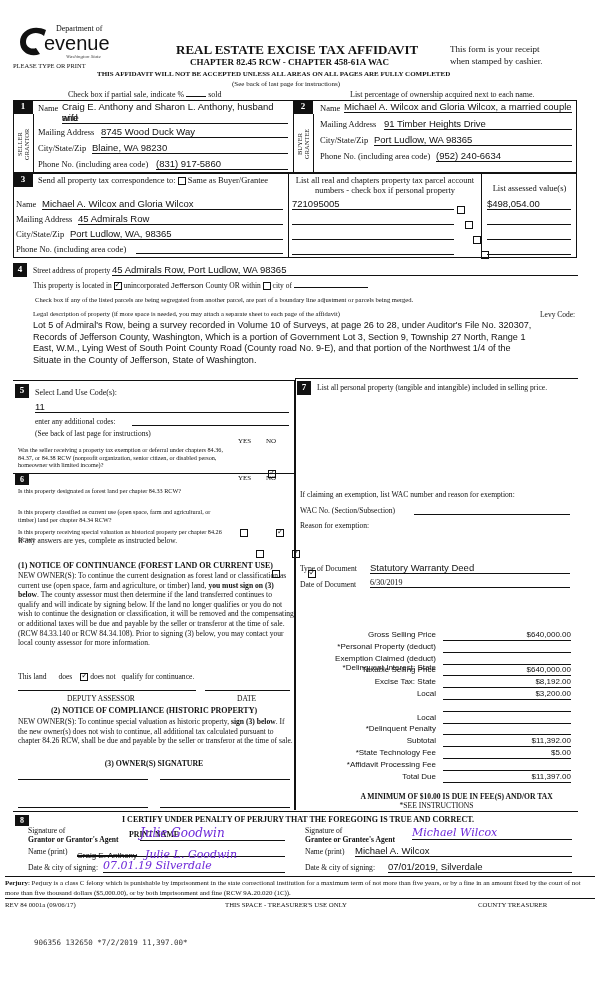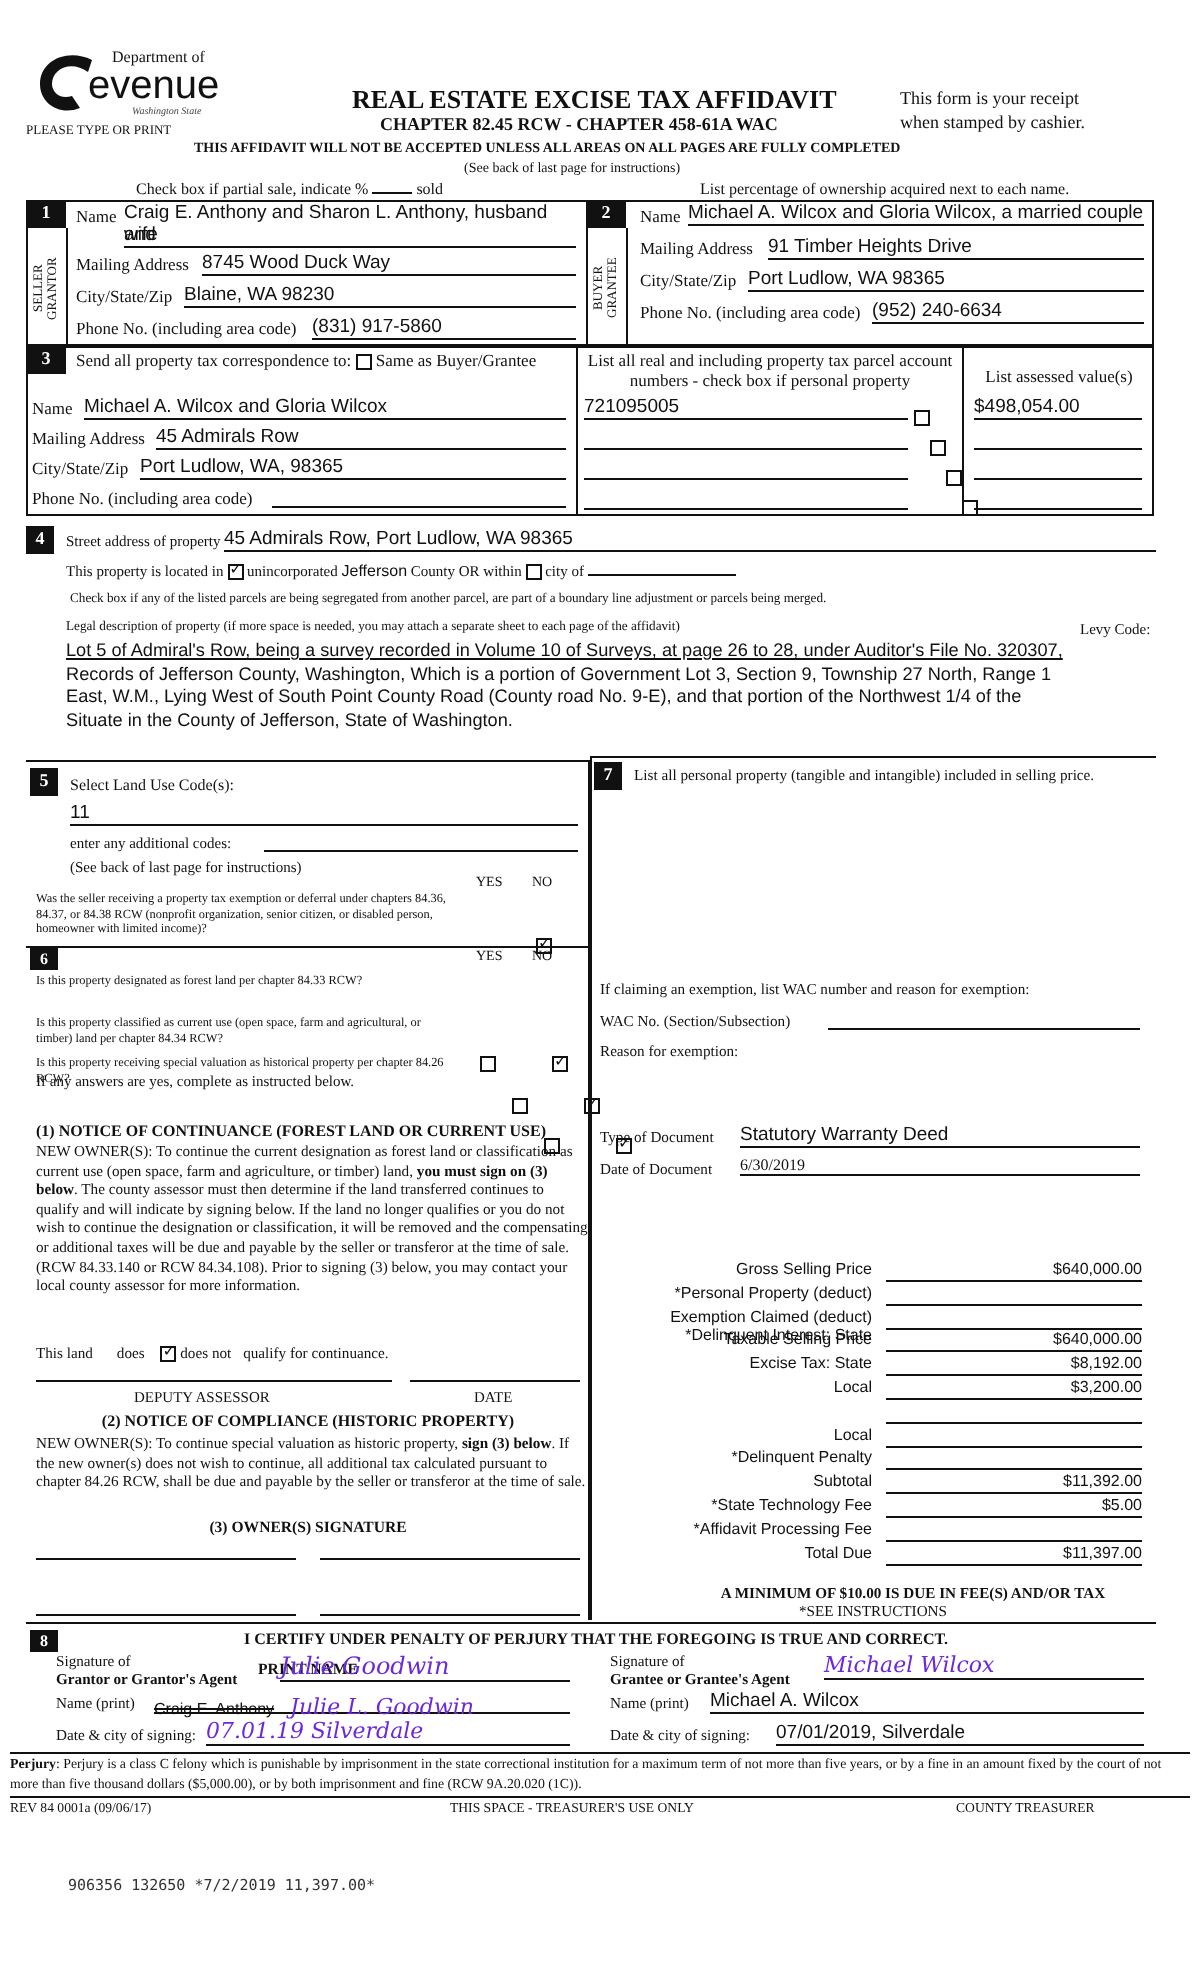"List all real and including" div { text: including -> chapters }
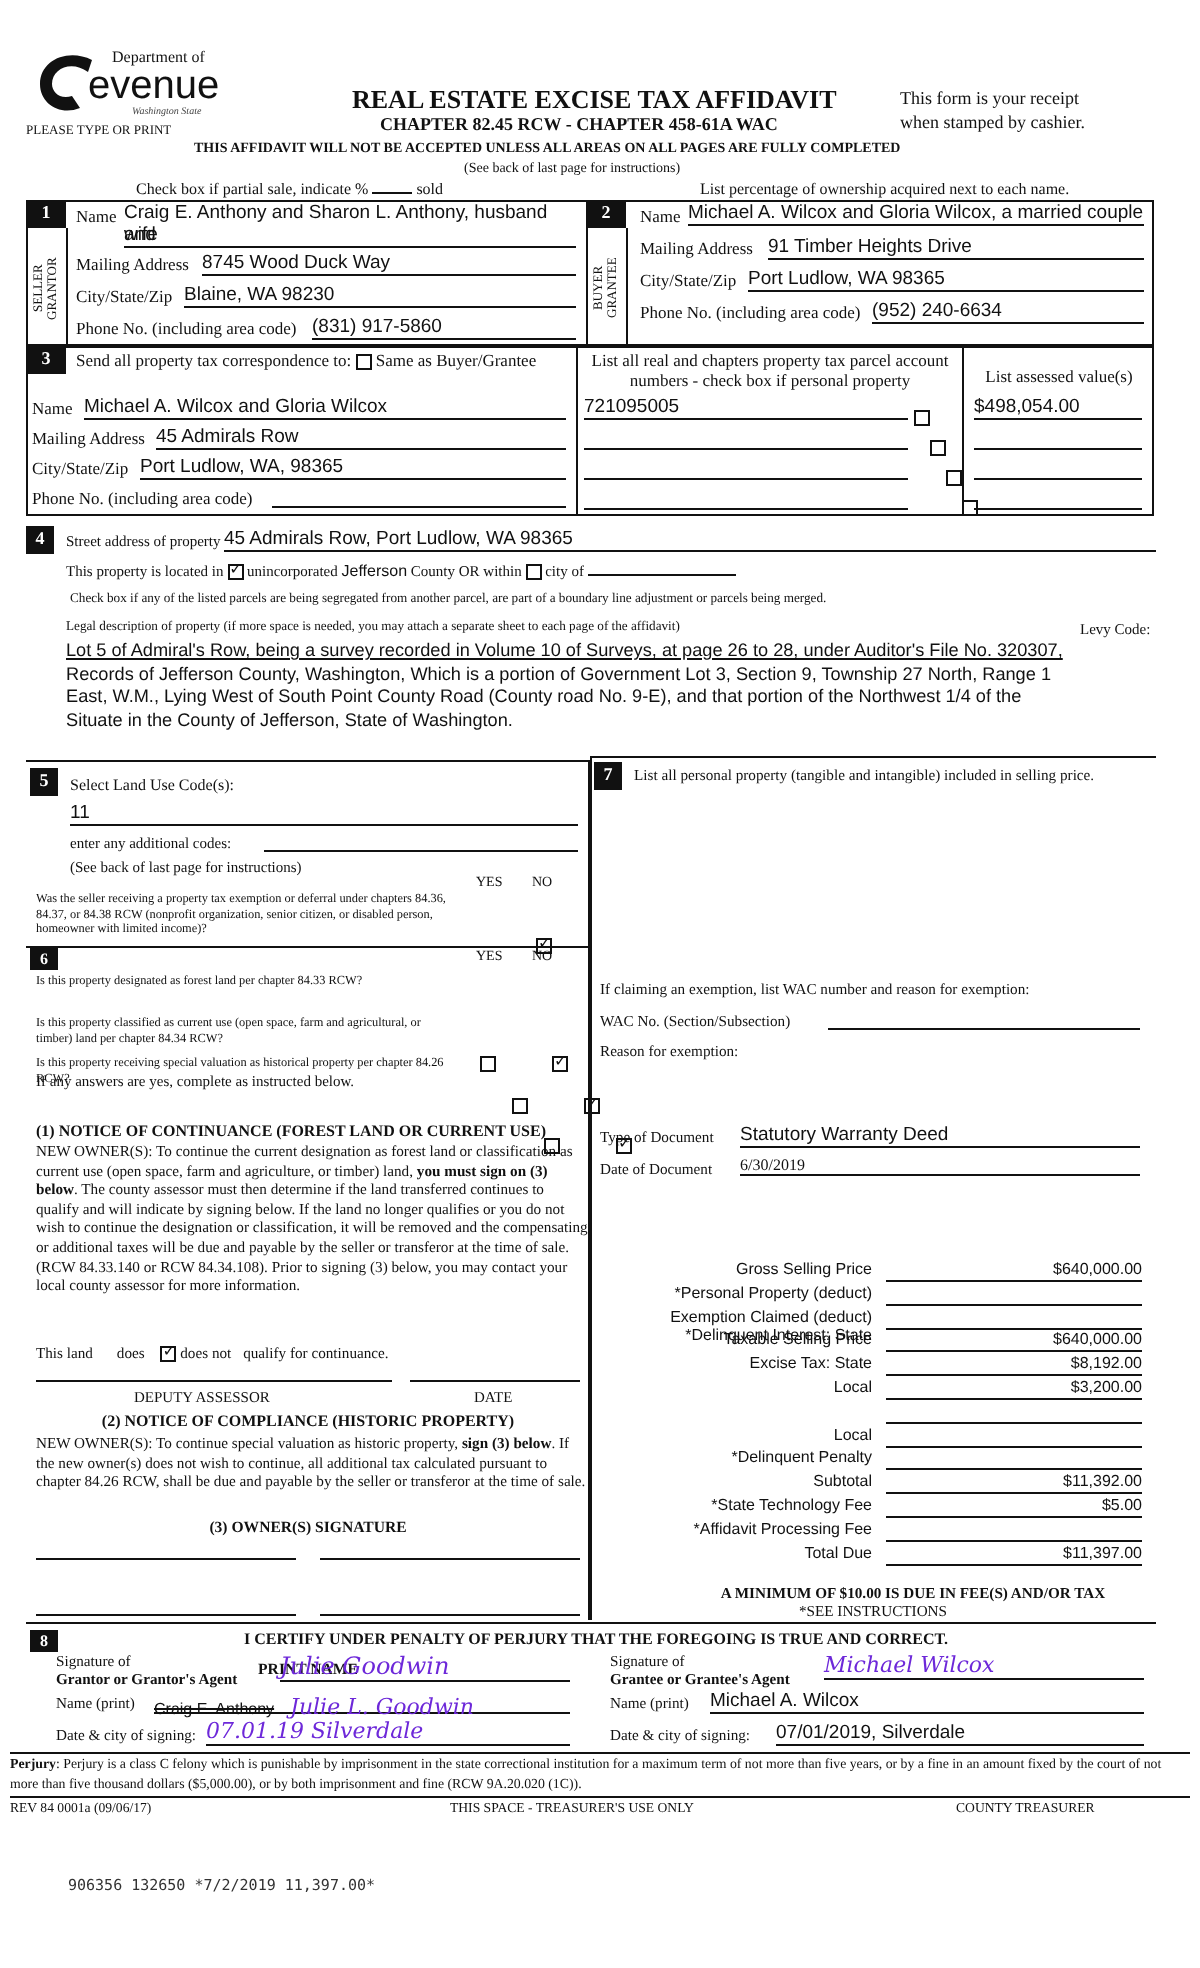"Lot 5 of Admiral's Row," div { text-decoration: underline -> none }
